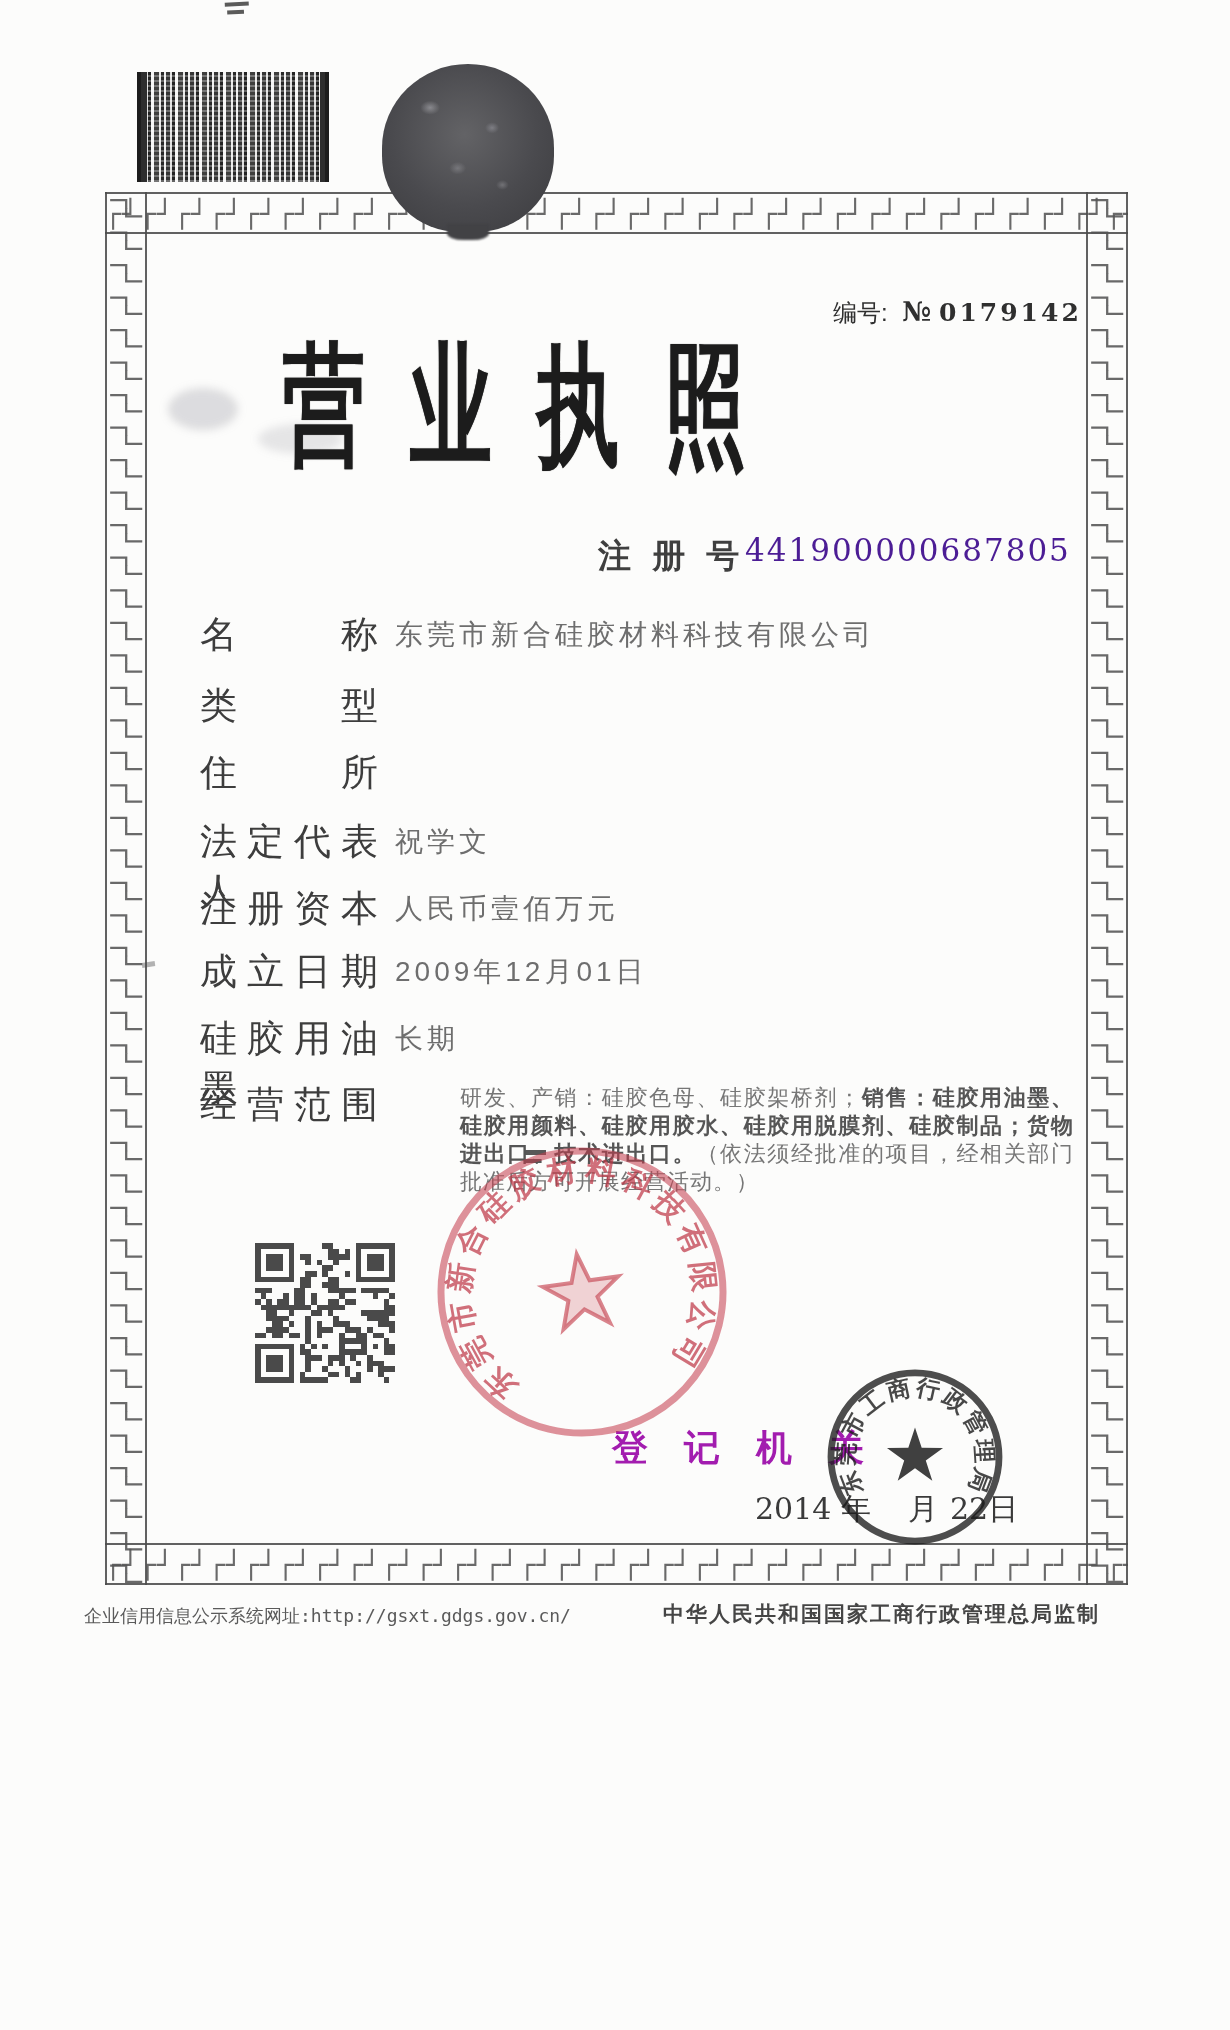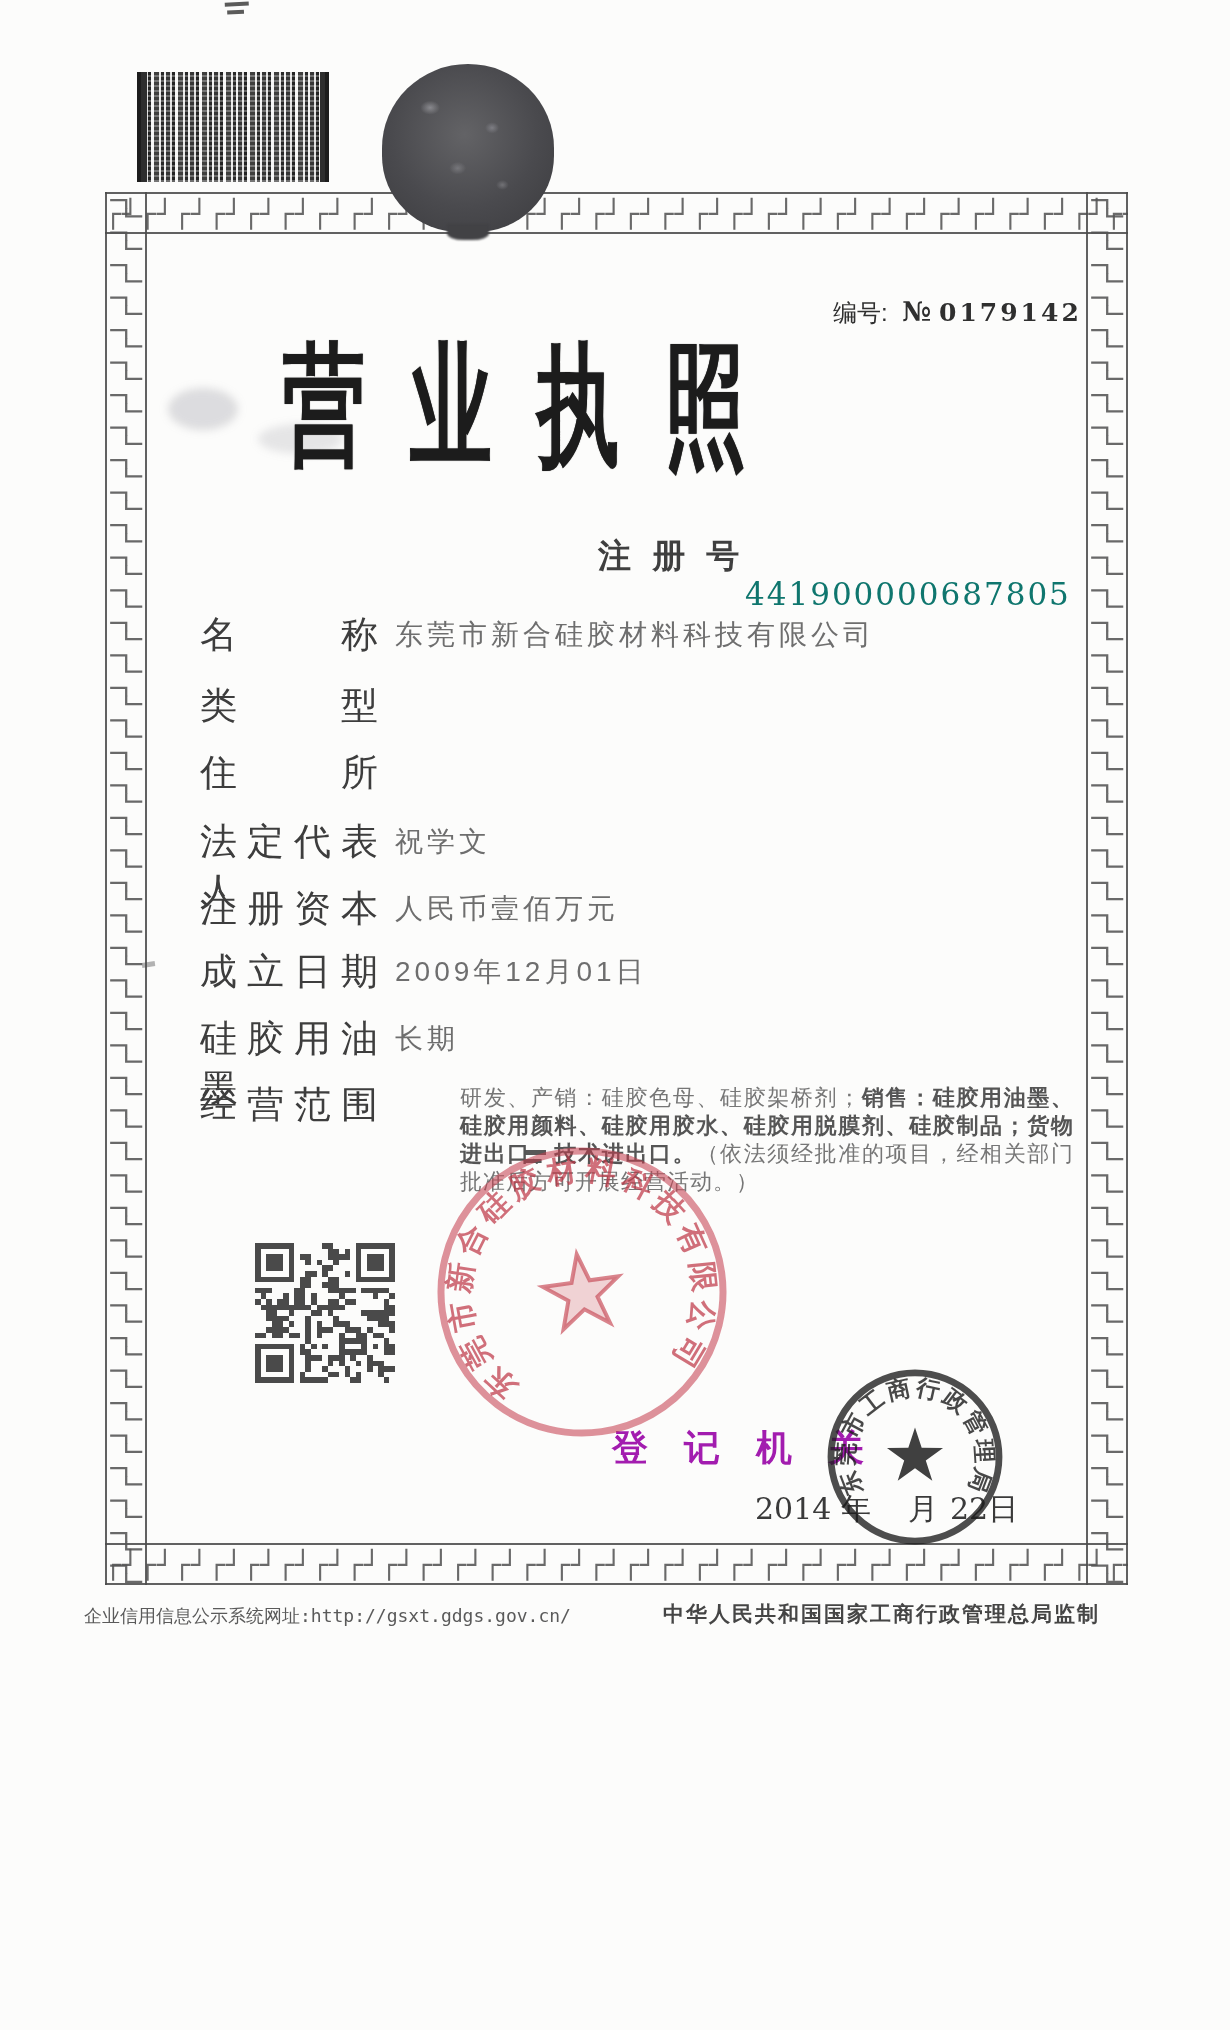"441900000687805" .regline-num { color: #0f766e -> #4c1d95; margin-top: 44px -> none }
